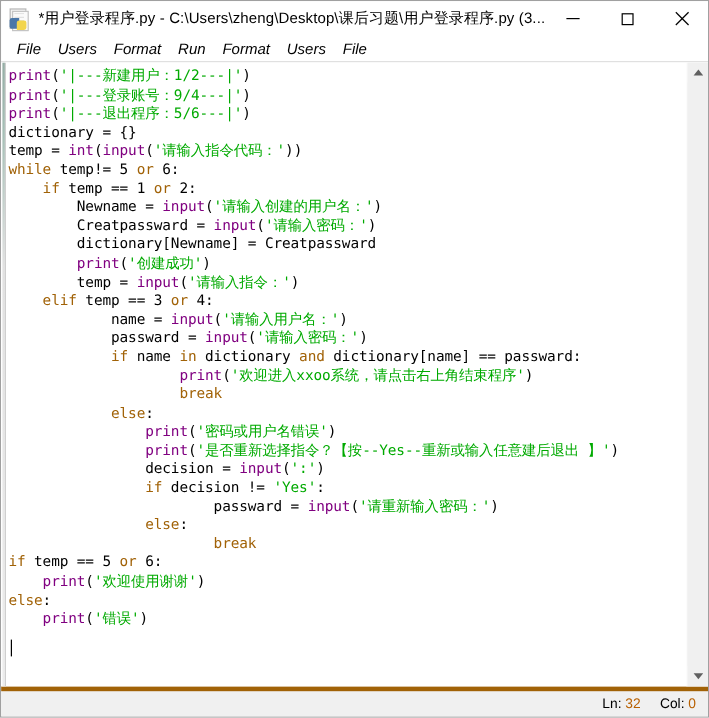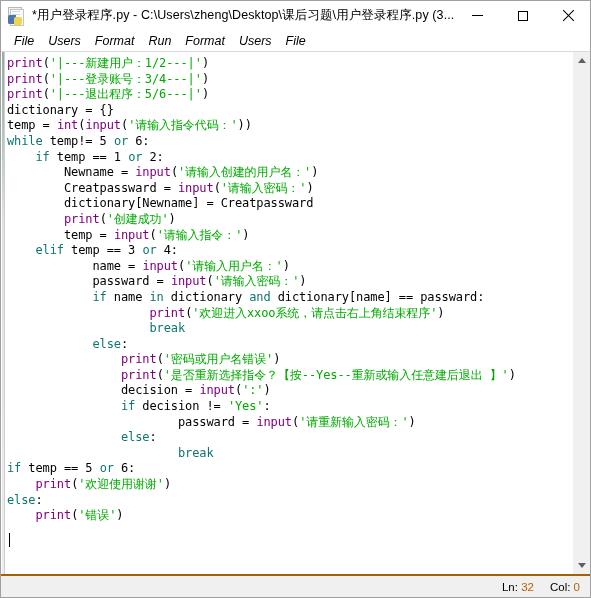"'|---登录账号：3/4---|'" span.str { text: 3/4--- -> 9/4--- }
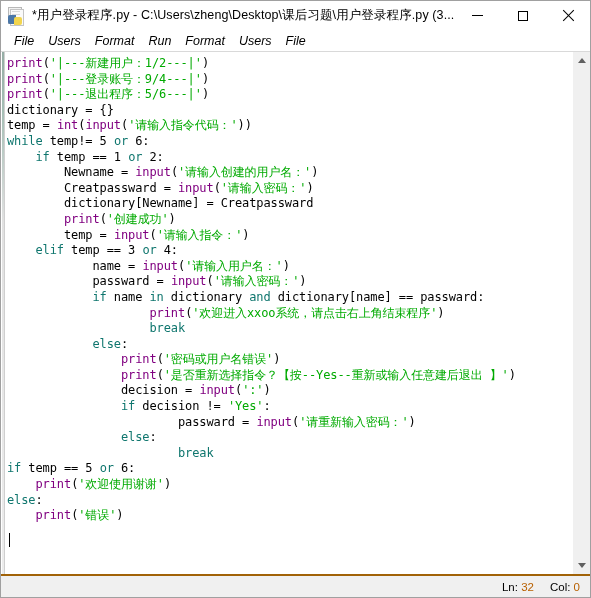"while" .kw { color: #0f766e -> #a16207 }
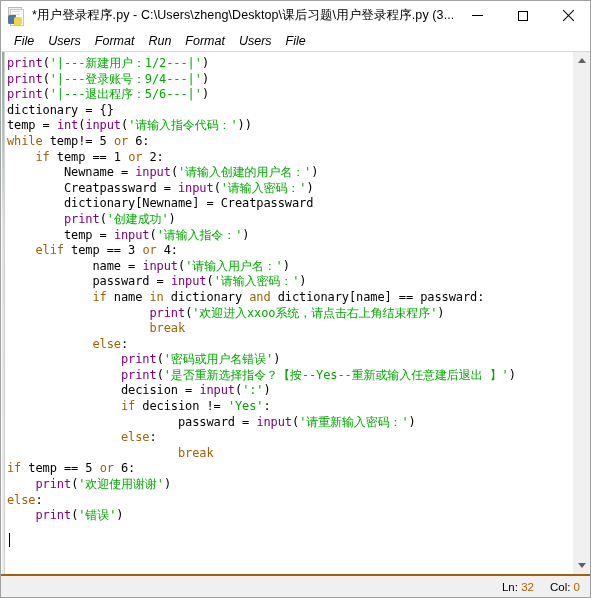"Ln: 32" .statusbar { border-top: 2px solid #a16207 -> 4px solid #a16207 }
